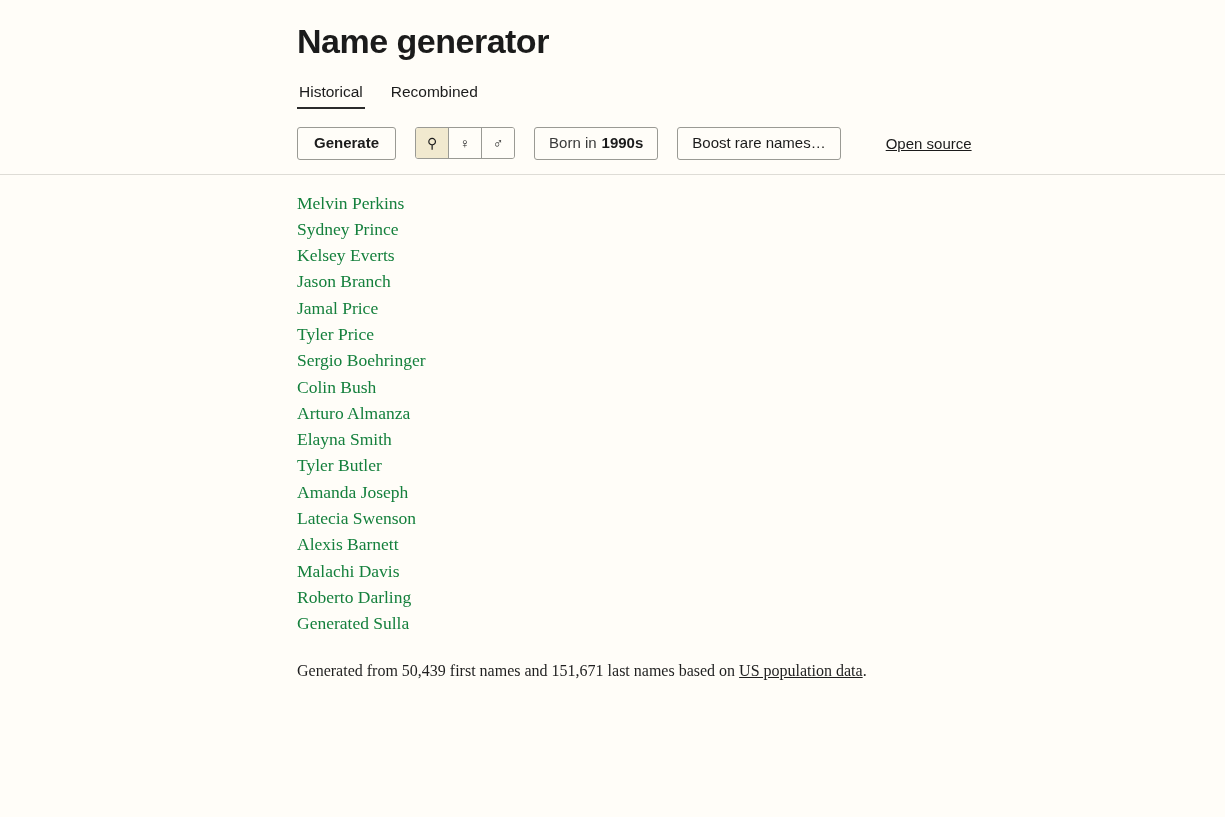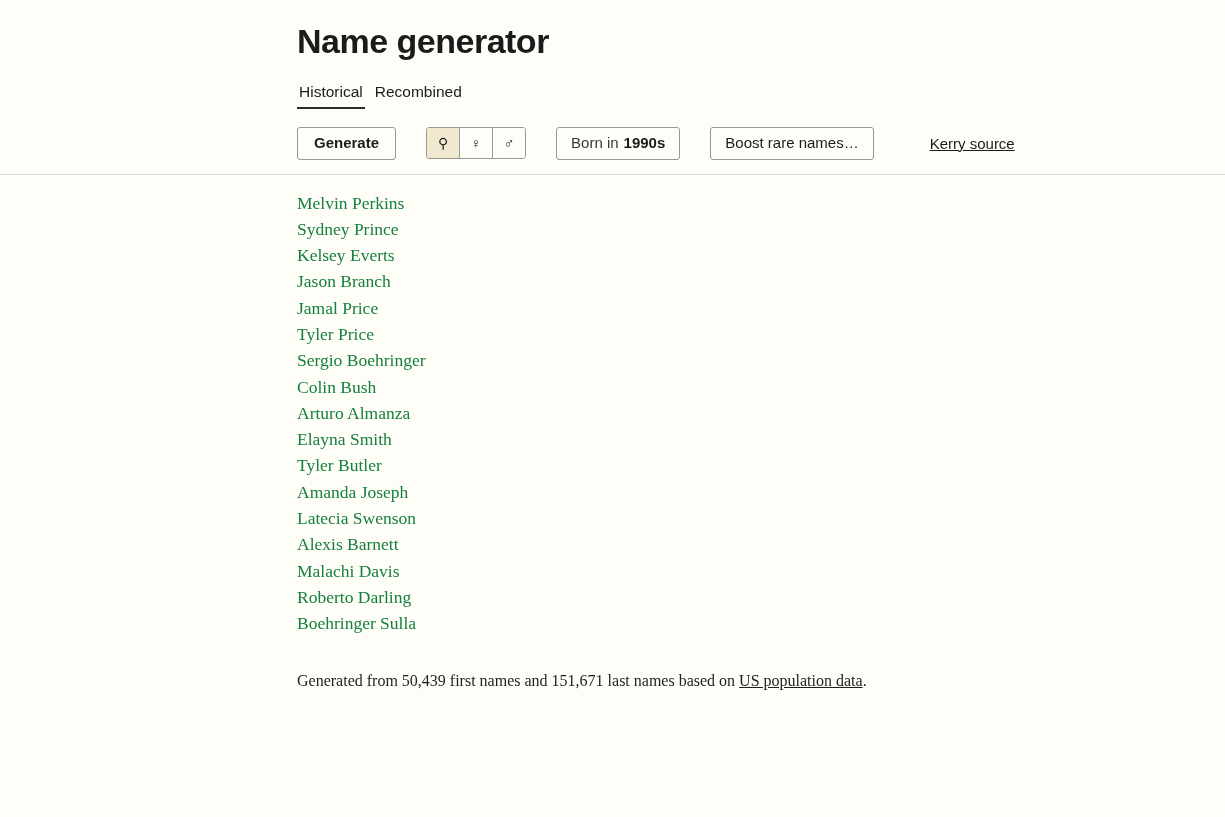"Historical" .tabs { gap: 8px -> 24px }
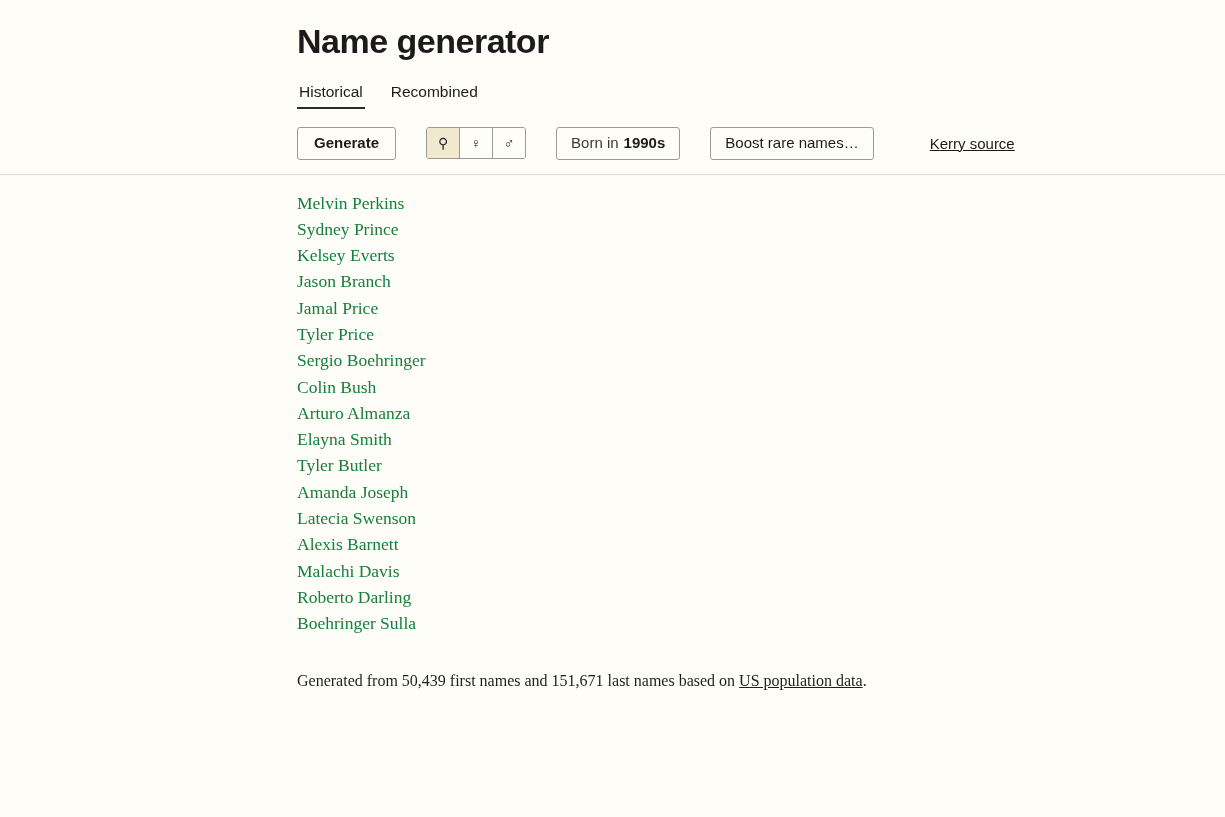"Generate" .toolbar { gap: 30px -> 19px }
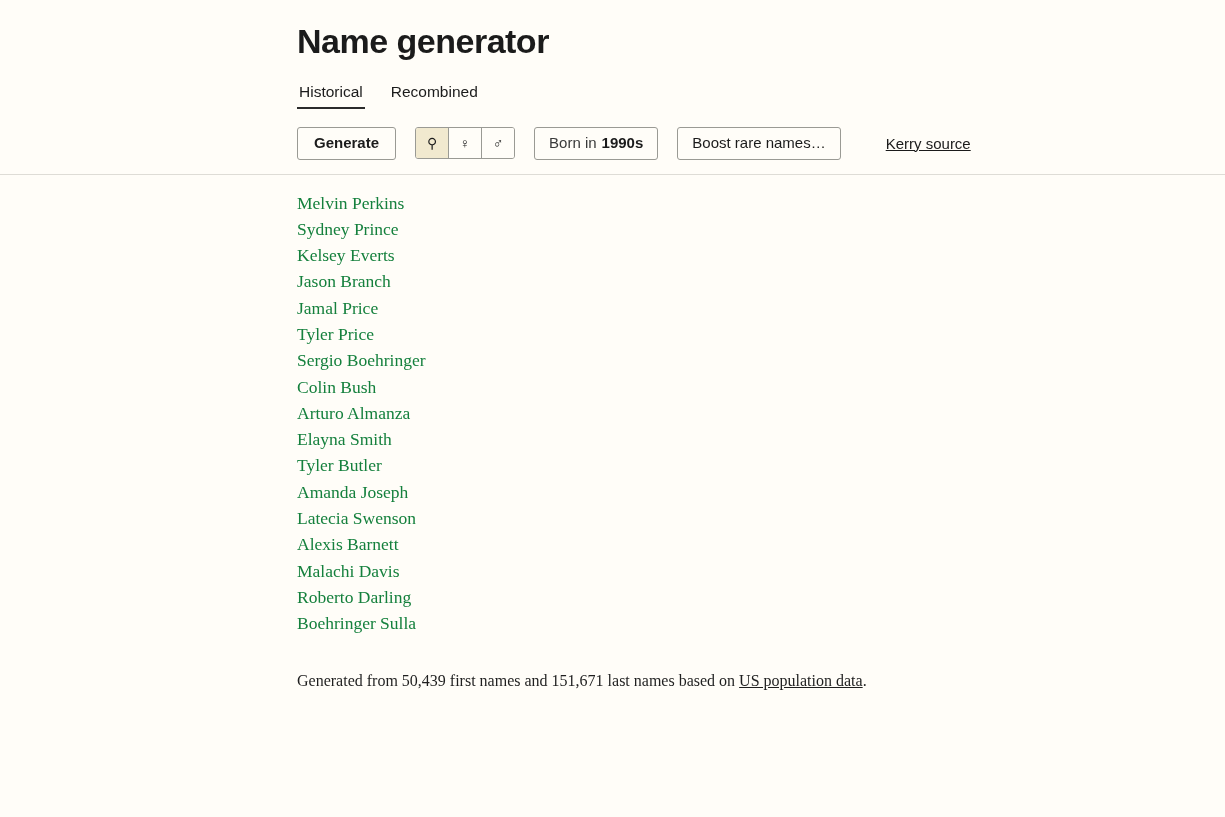"Kerry source" a.openlink { text: Kerry -> Open }
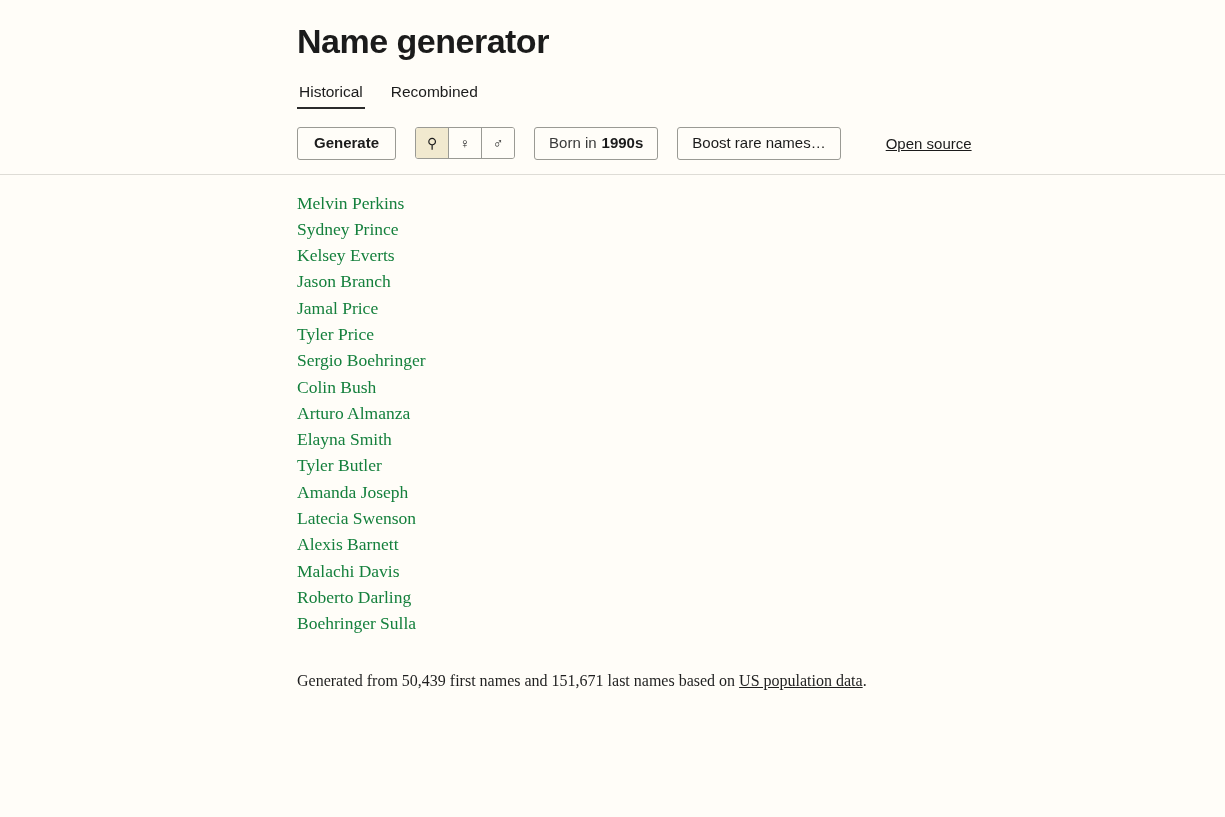"Boehringer Sulla" div.name-row { text: Boehringer -> Generated }
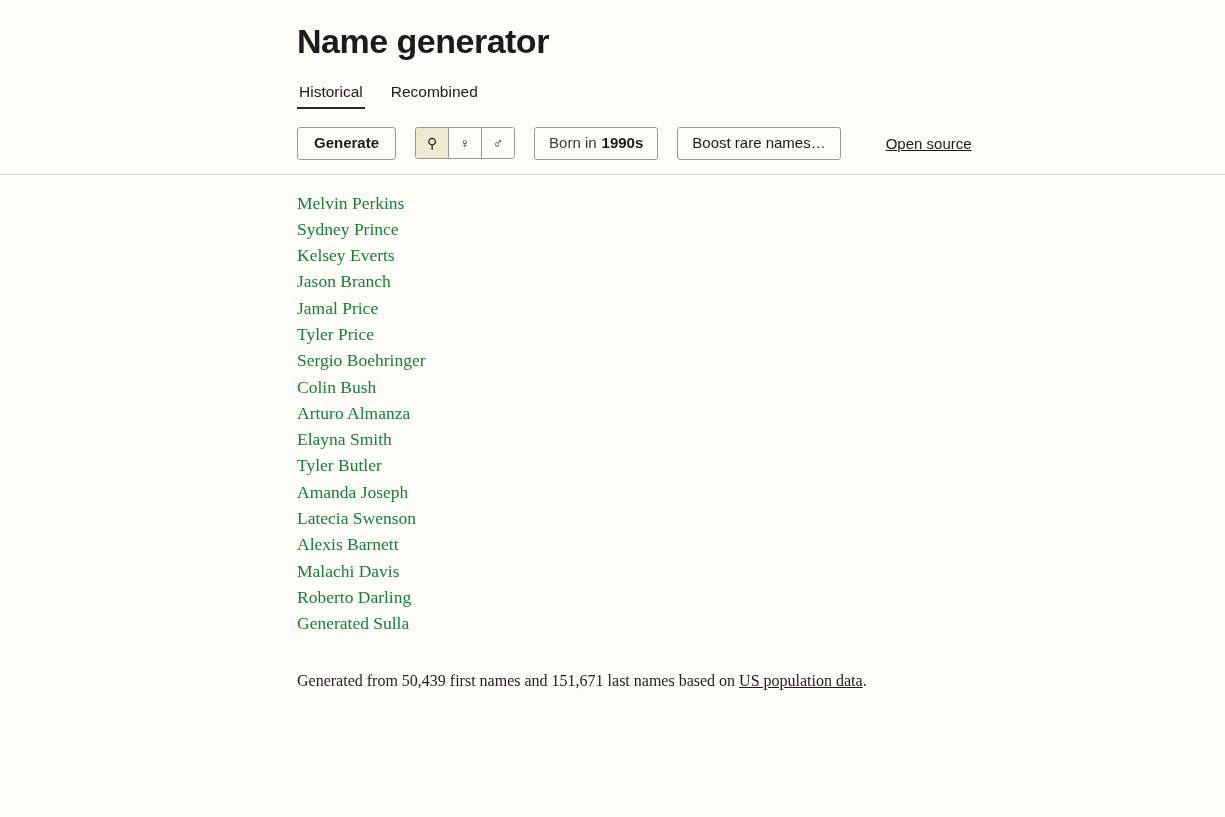"Generated from 50,439 first names" .footer { margin-top: 35px -> 25px }
